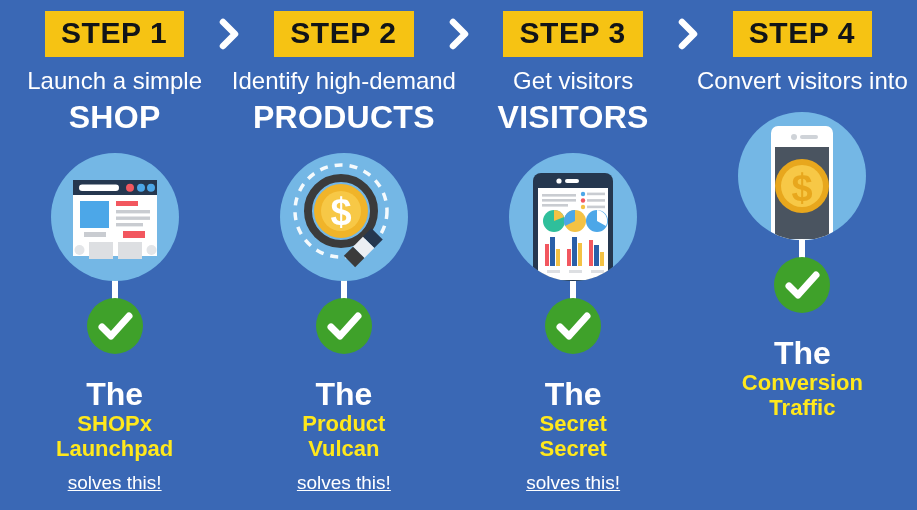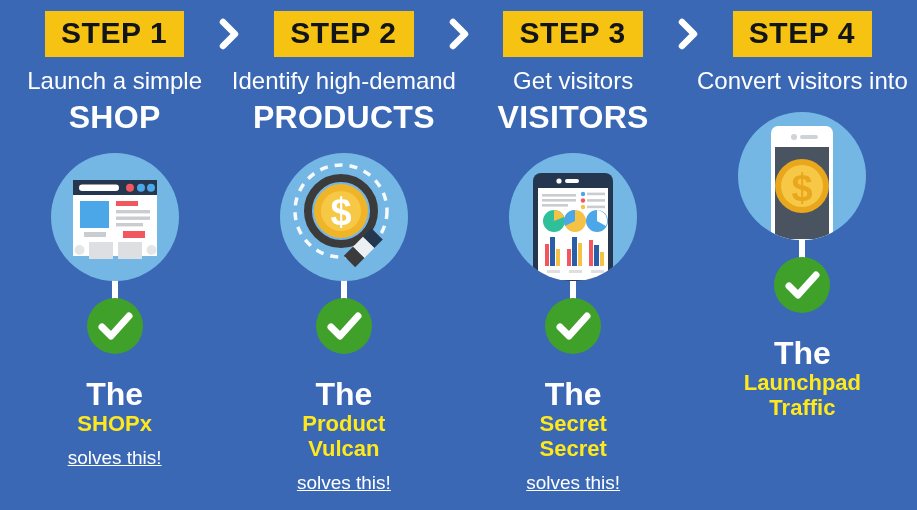"Launchpad" div.prod { text: Launchpad -> Conversion }
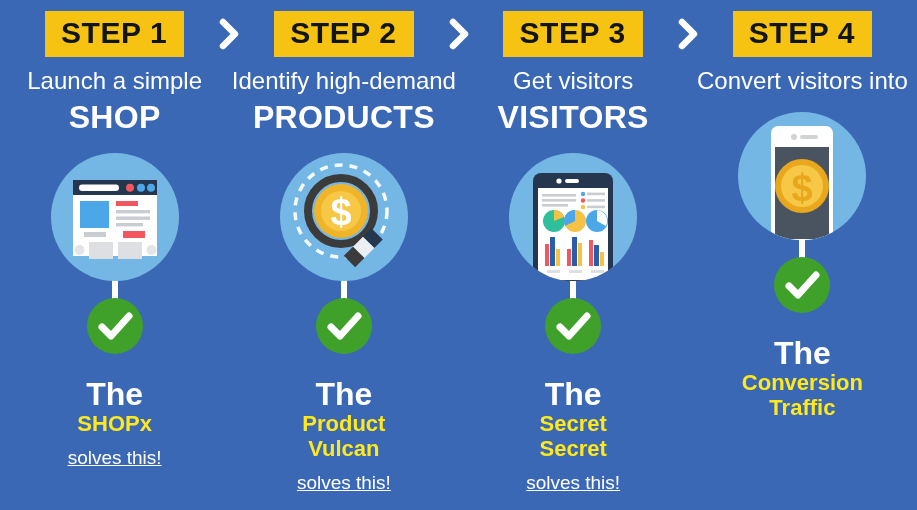"Launchpad" div.prod { html: none -> <div>Launchpad</div> }
